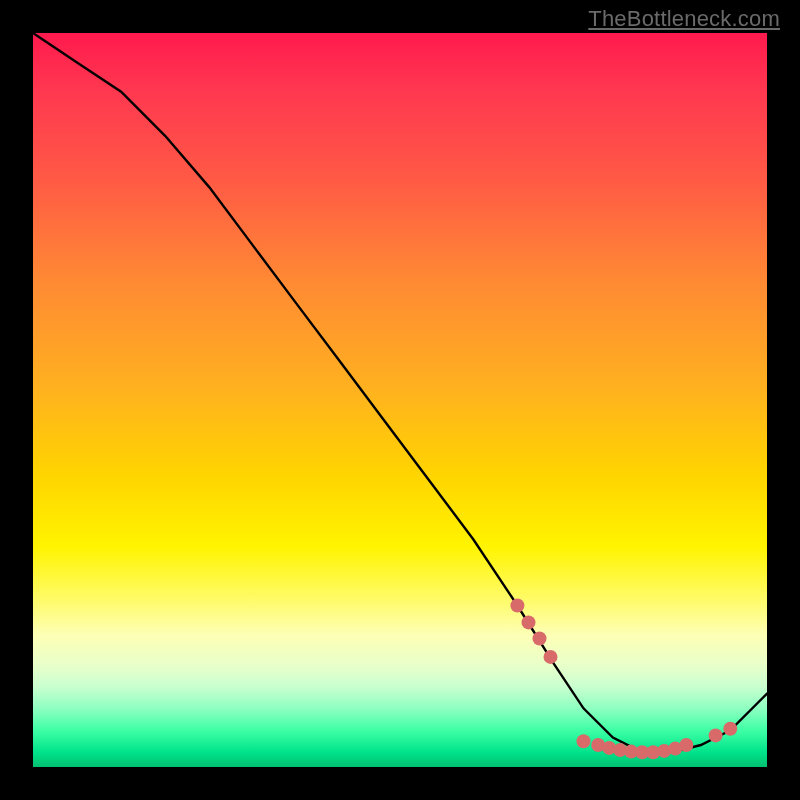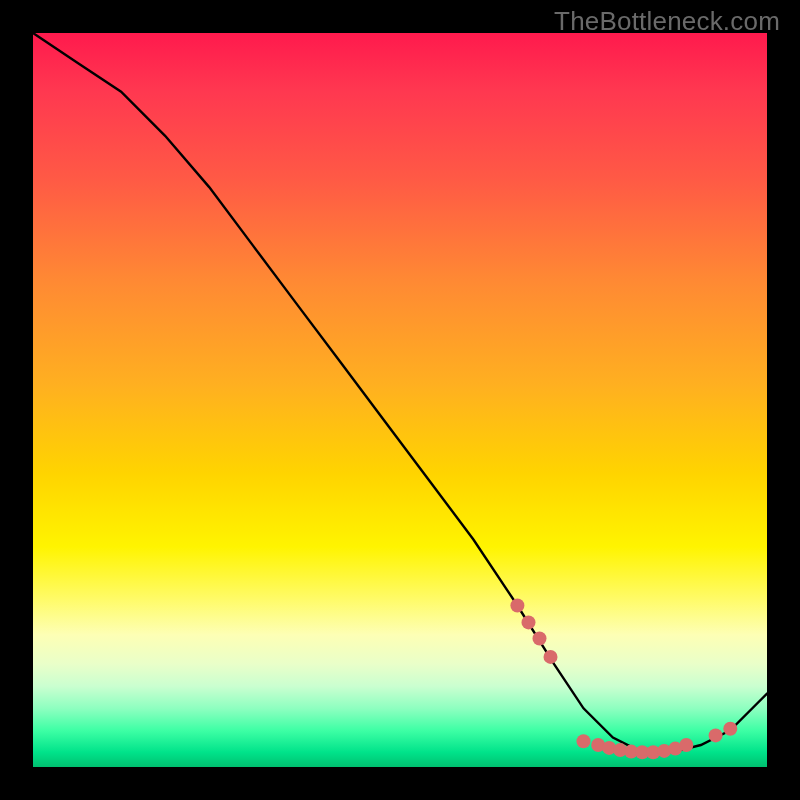"TheBottleneck.com" .watermark { font-size: 26px -> 22px; text-decoration: none -> underline }
